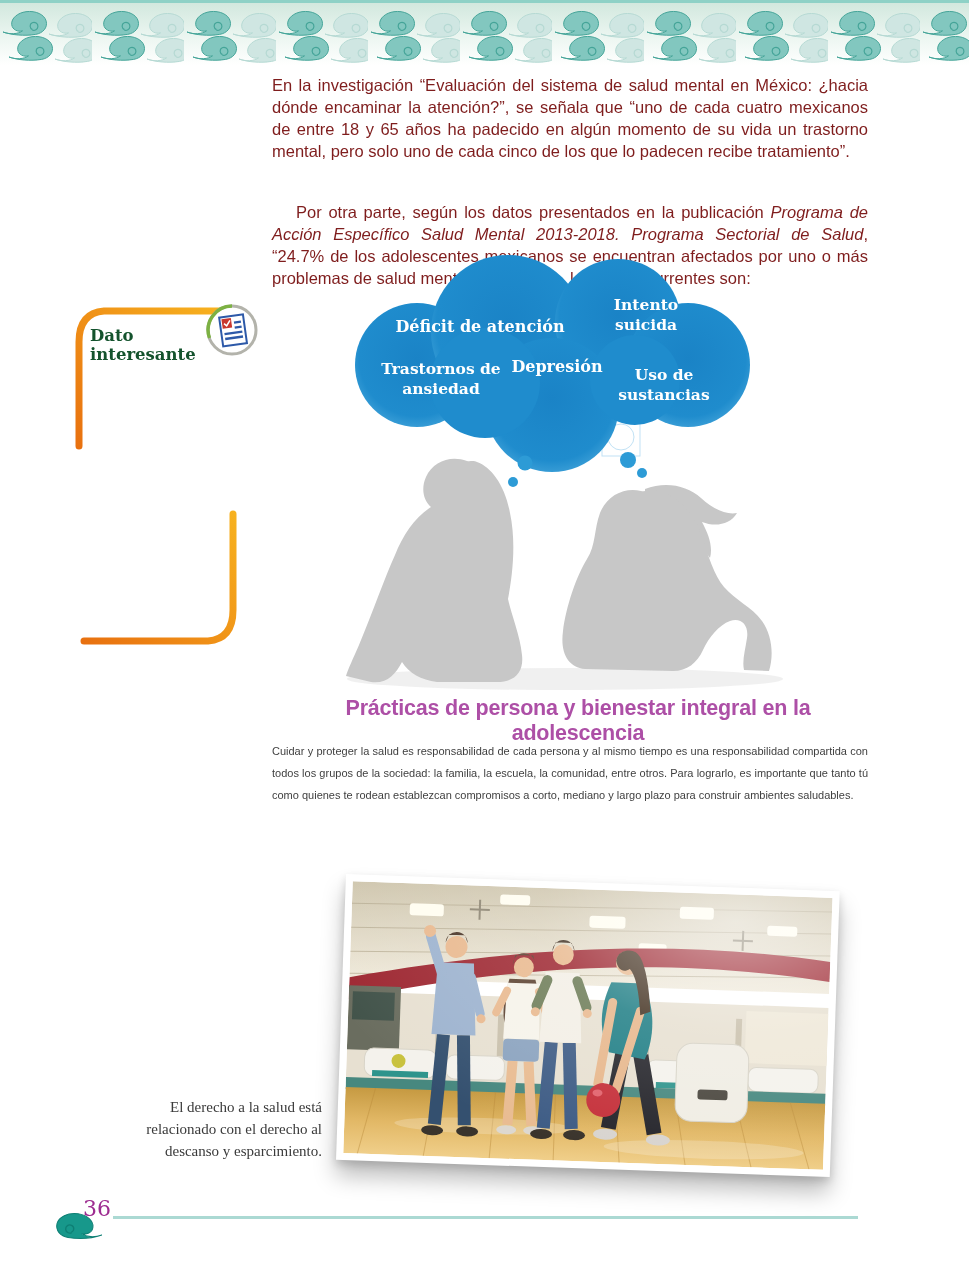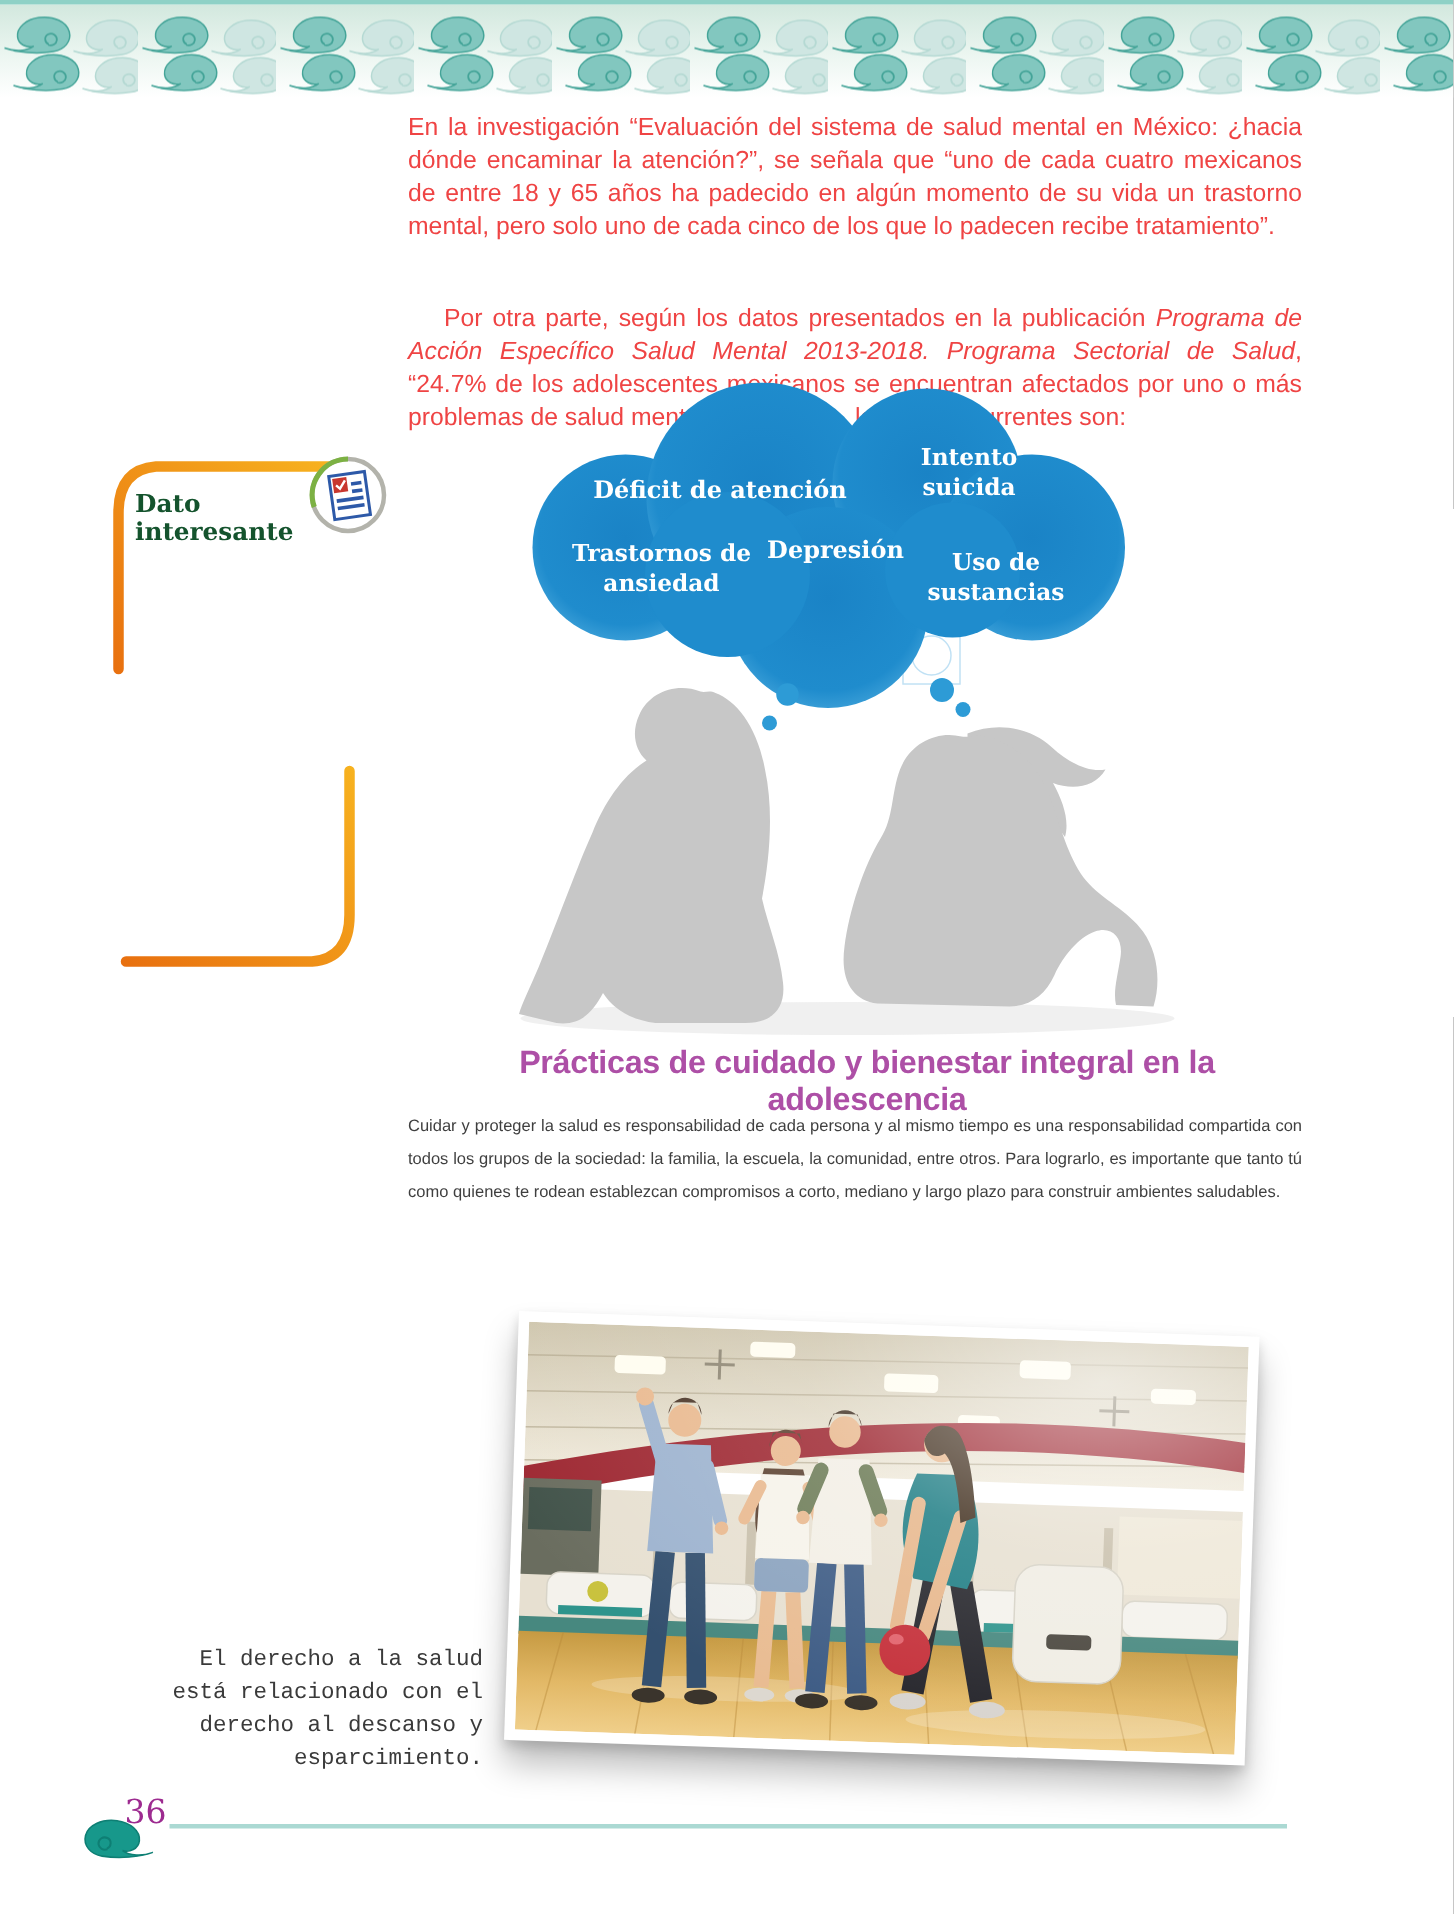"En la investigación “Evaluación del" .main-col p { color: #ef4444 -> #7f1d1d }
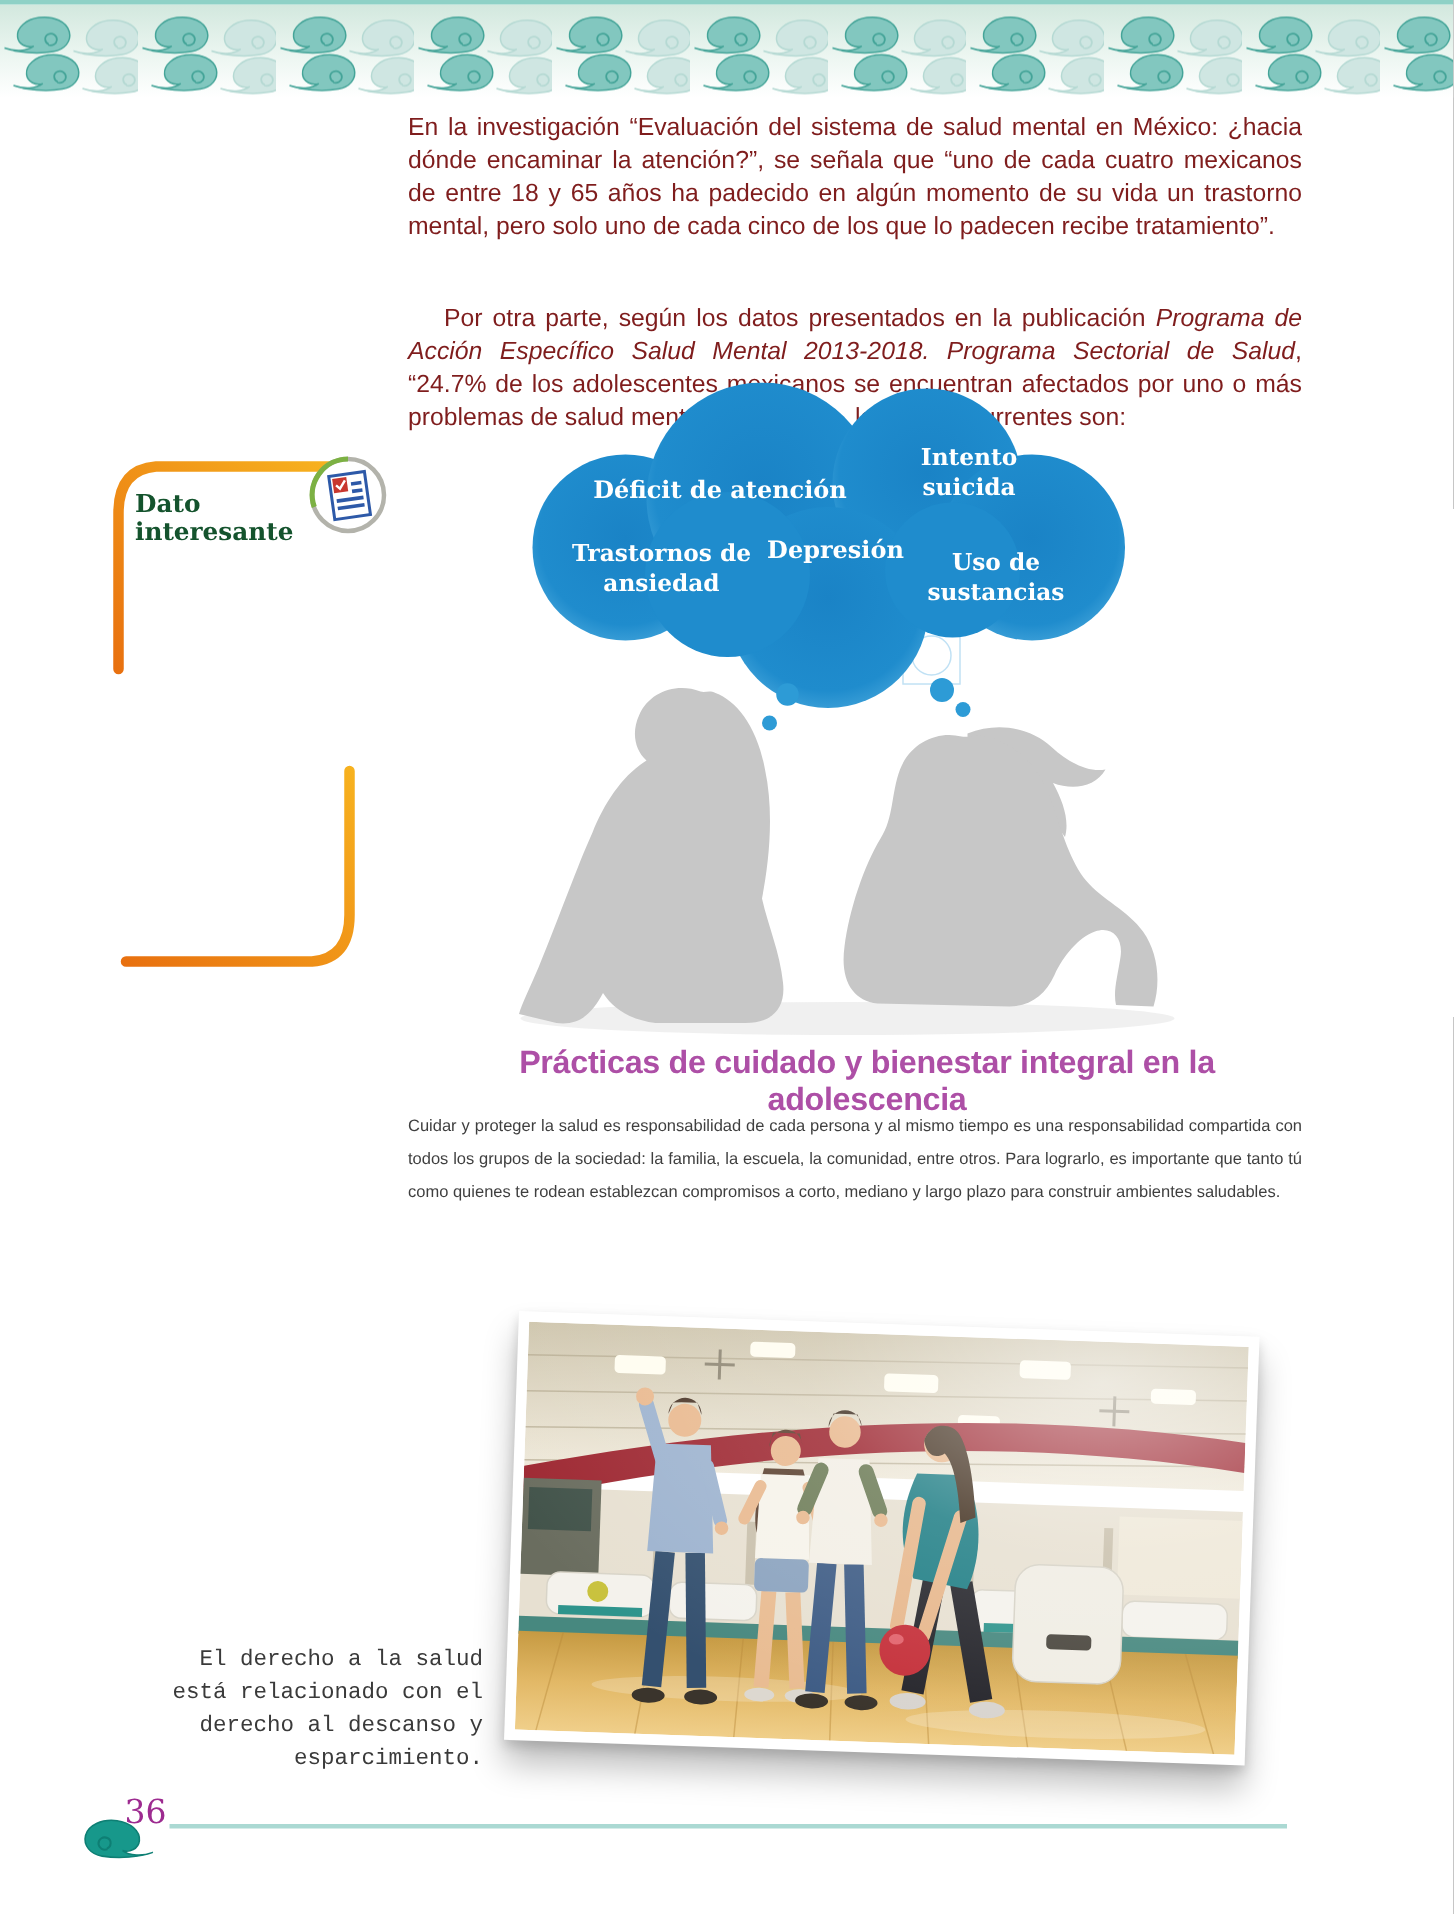"Prácticas de cuidado y bienestar" div.section-heading { text: cuidado -> persona }
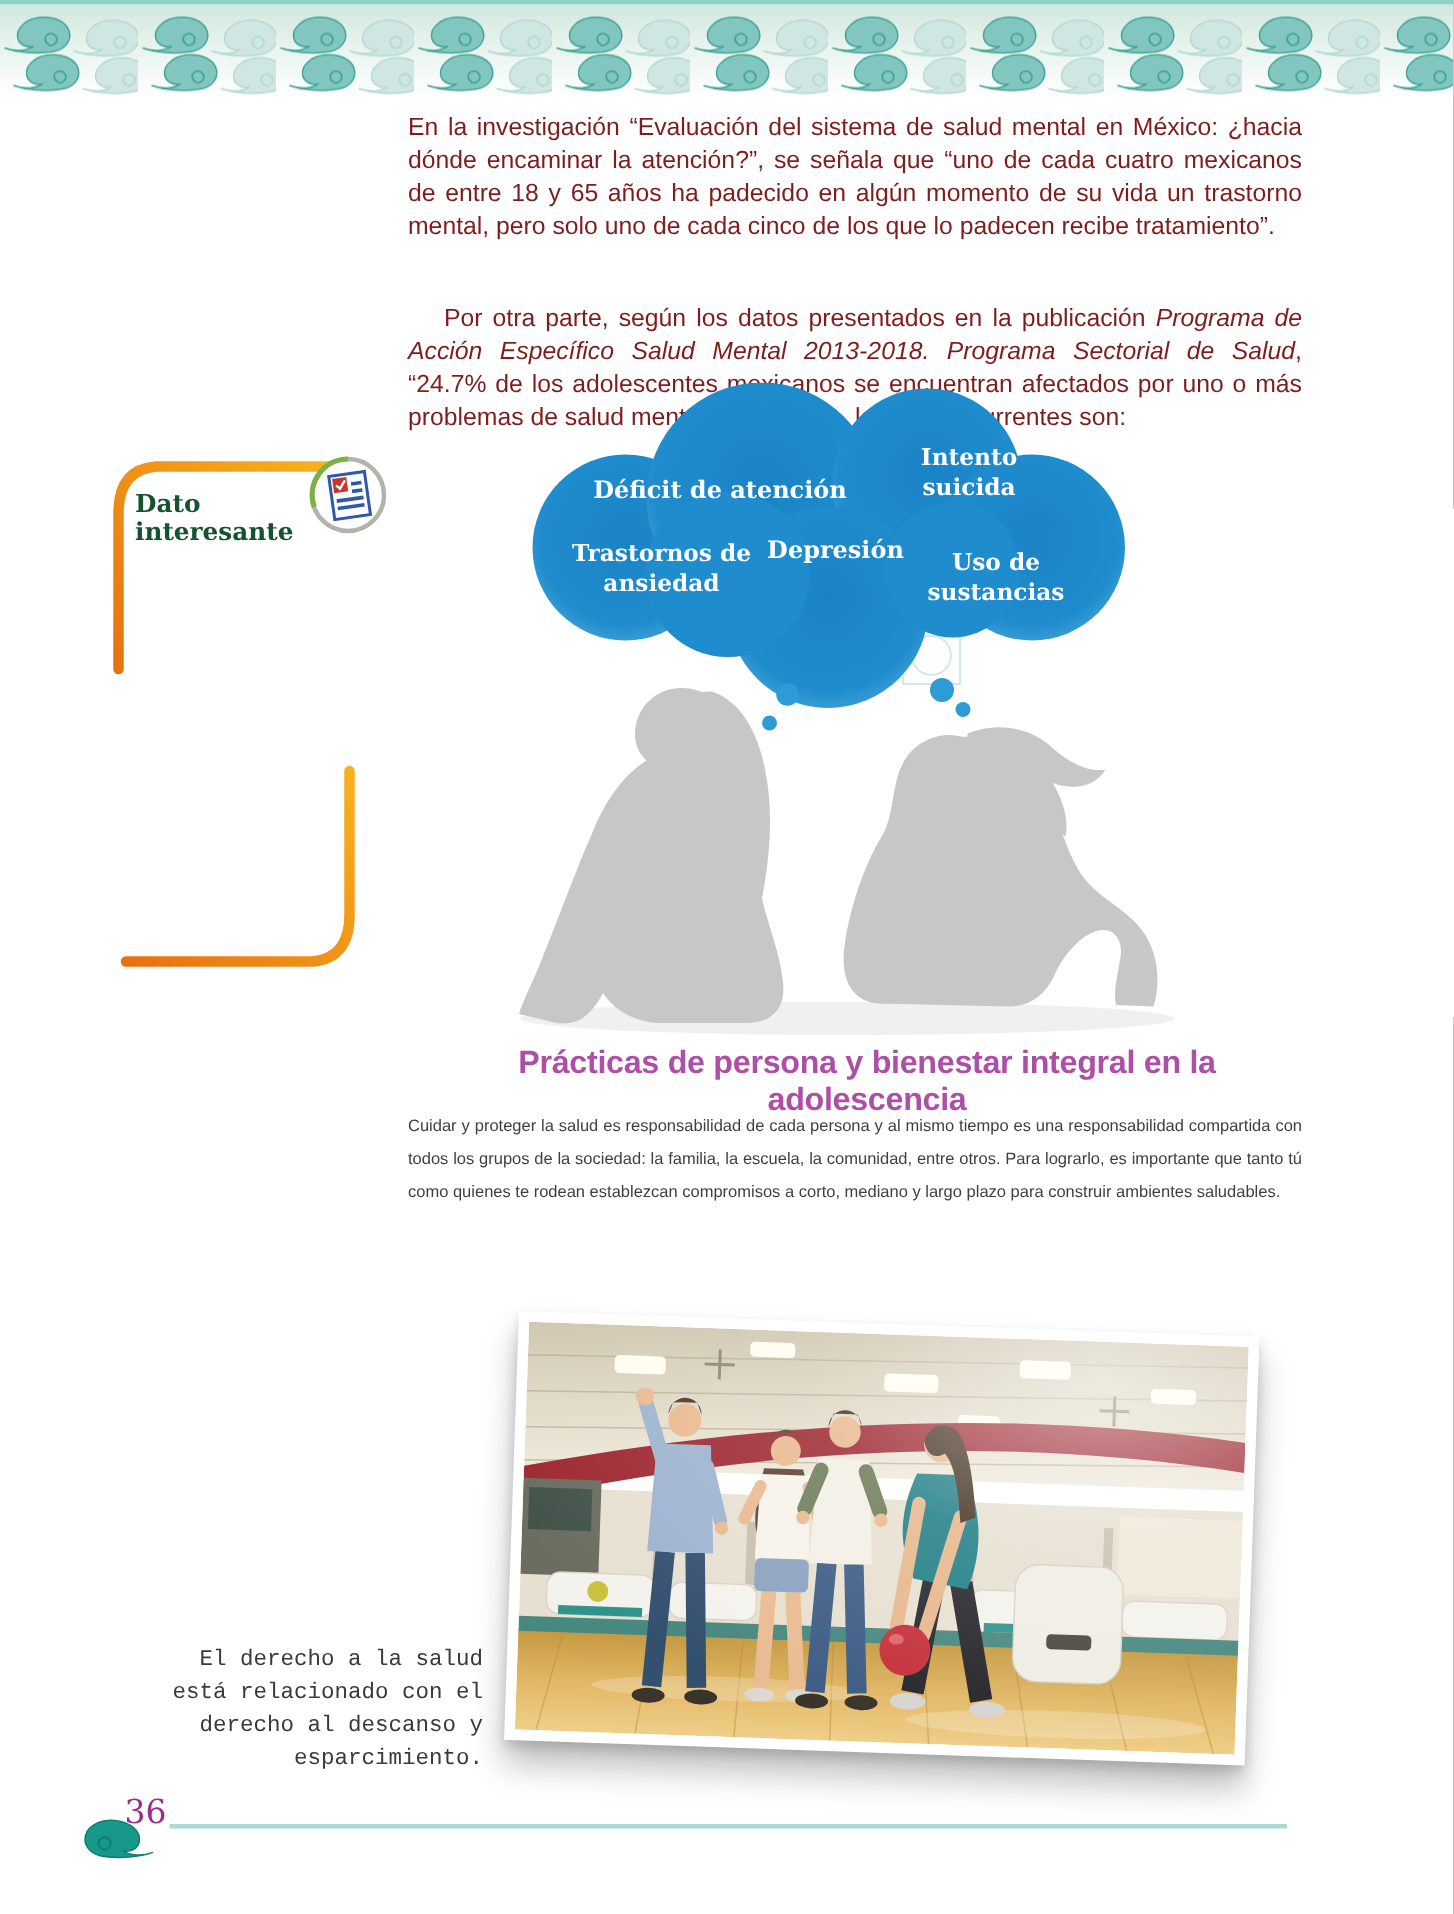"El derecho a la salud" .photo-caption { font-family: Liberation Mono, monospace -> Liberation Serif, serif }
